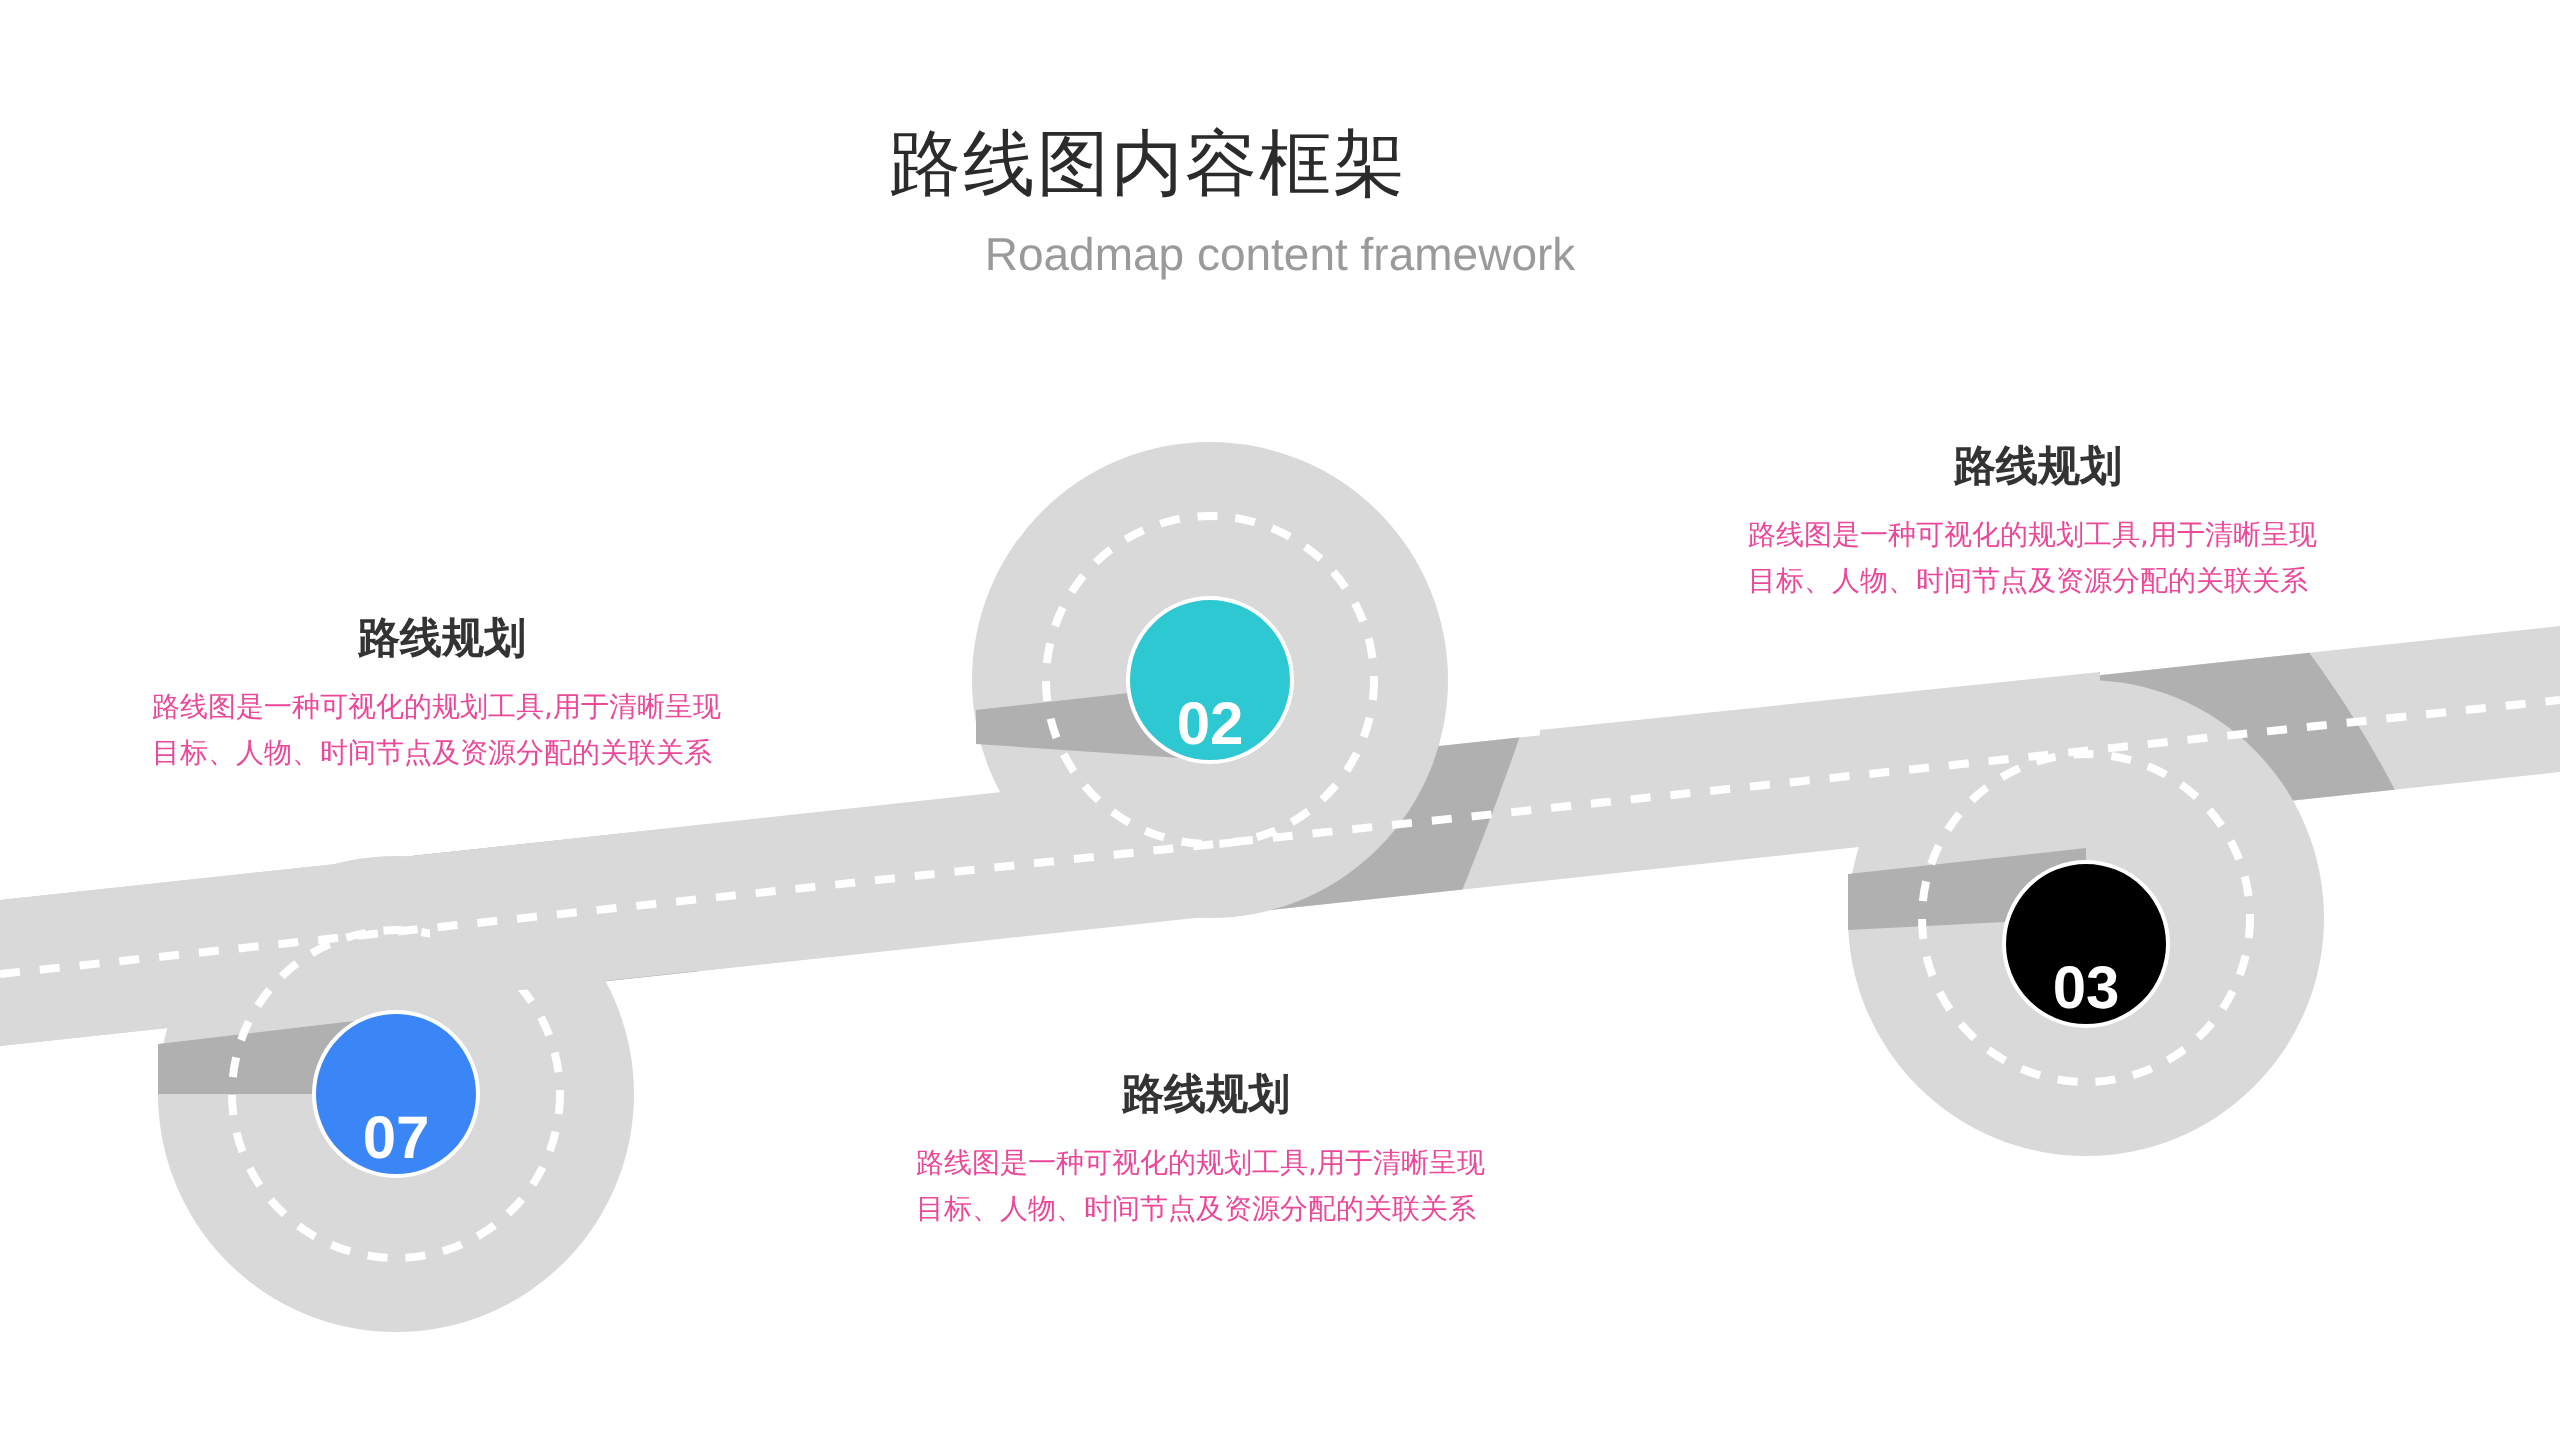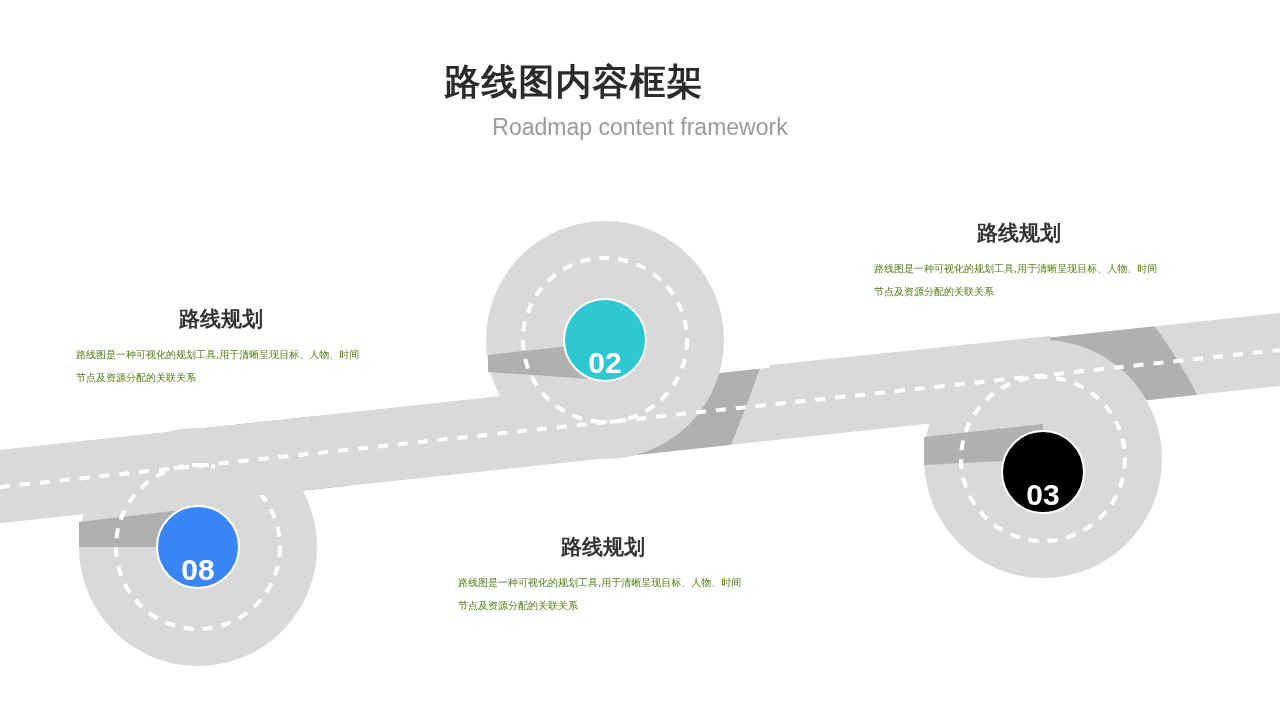"路线图内容框架" .title { font-weight: bold -> normal }
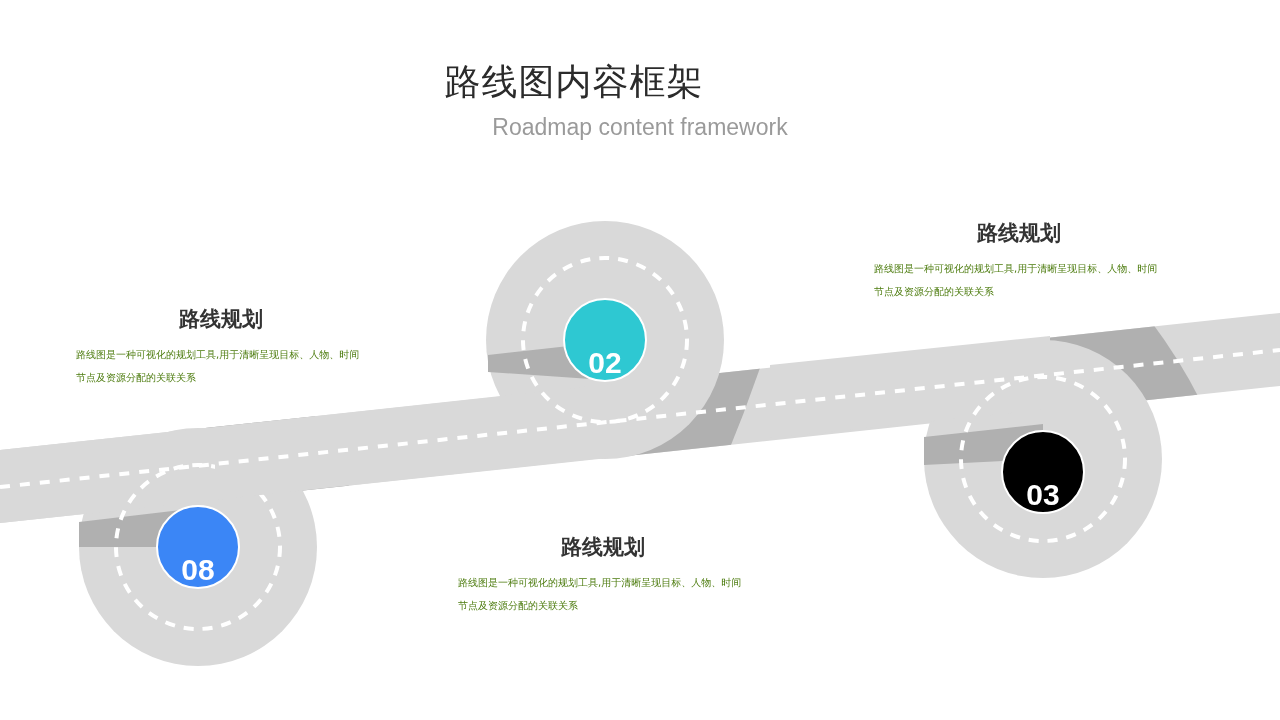"路线图是一种可视化的规划工具,用于清晰呈现目标、人物、时间节点及资源分配的关联关" .block p { color: #4d7c0f -> #ec4899; font-size: 10px -> 14px }
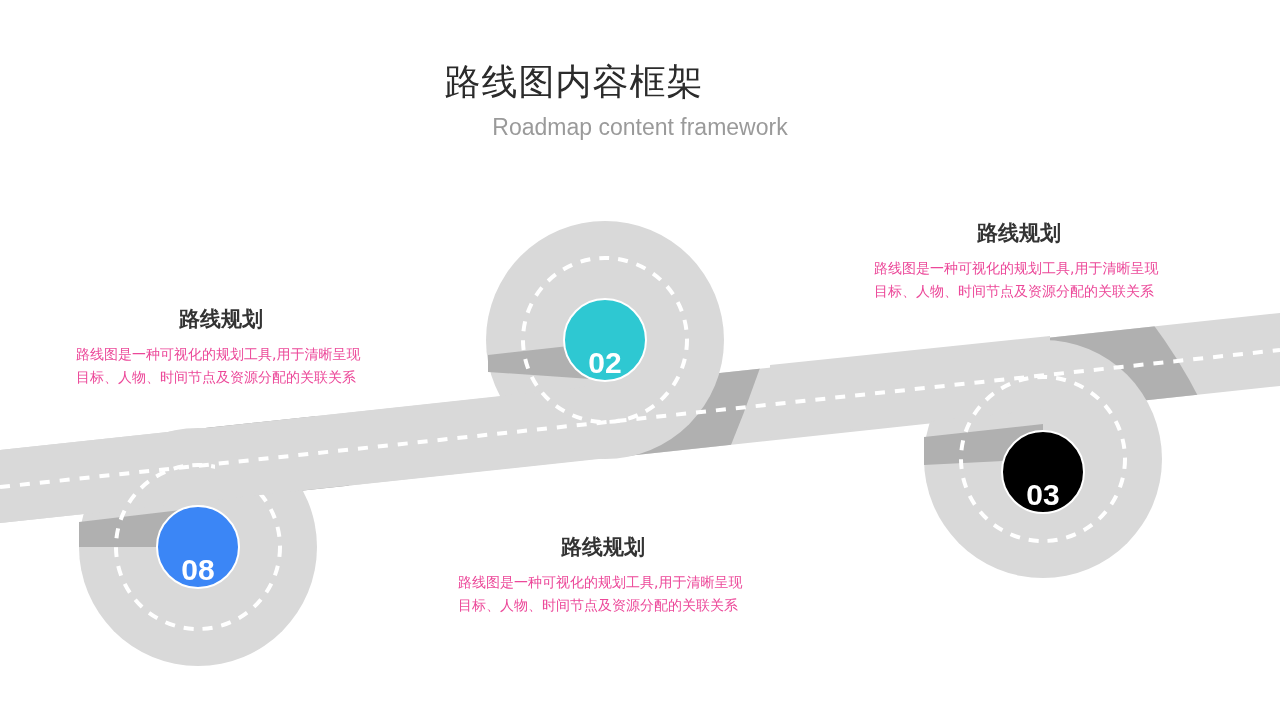"08" span { text: 08 -> 07 }
